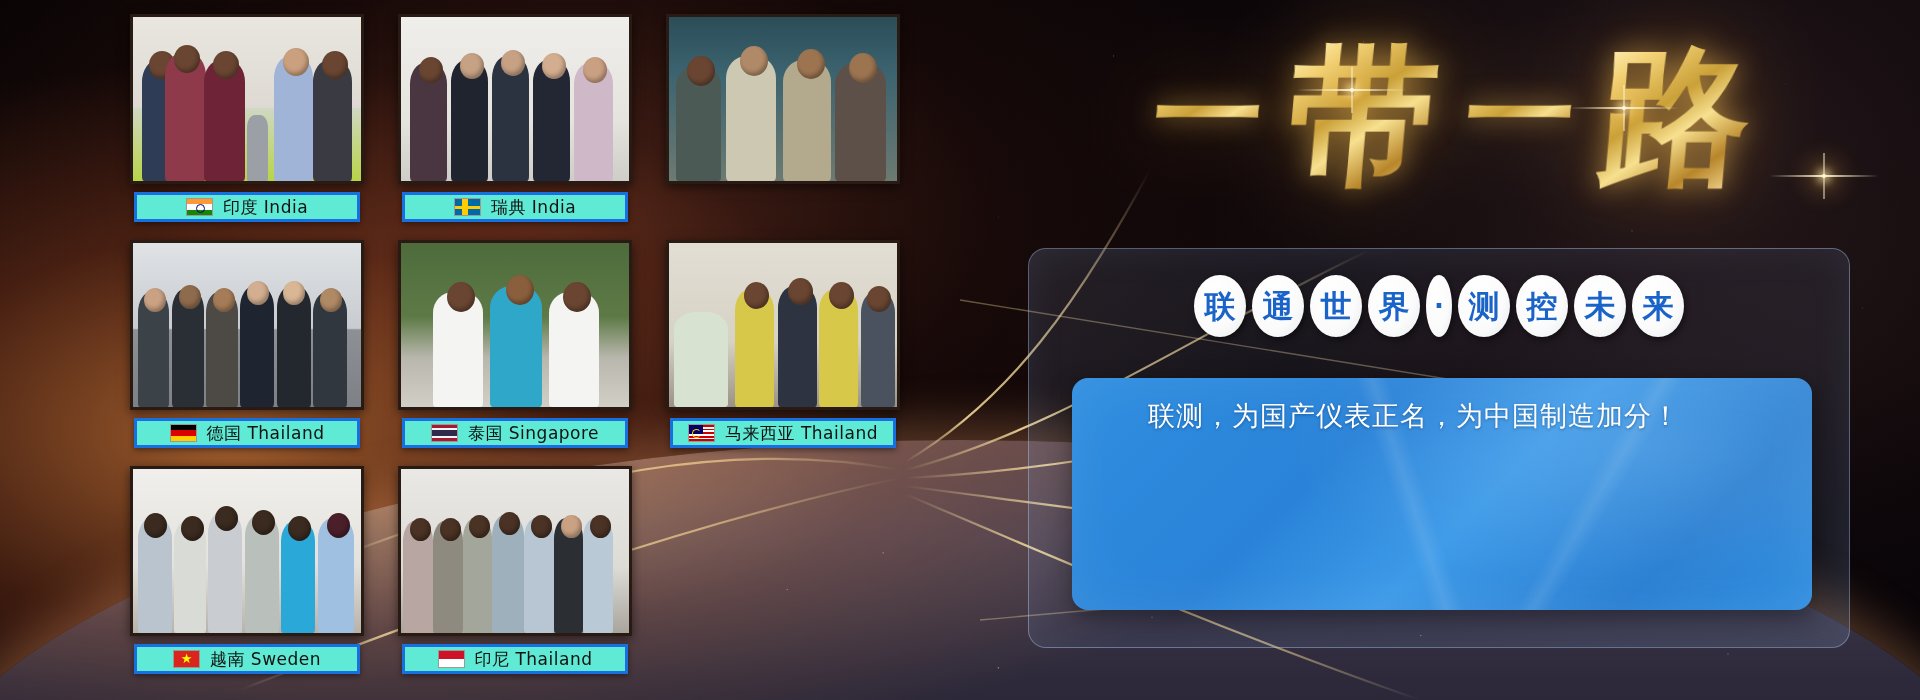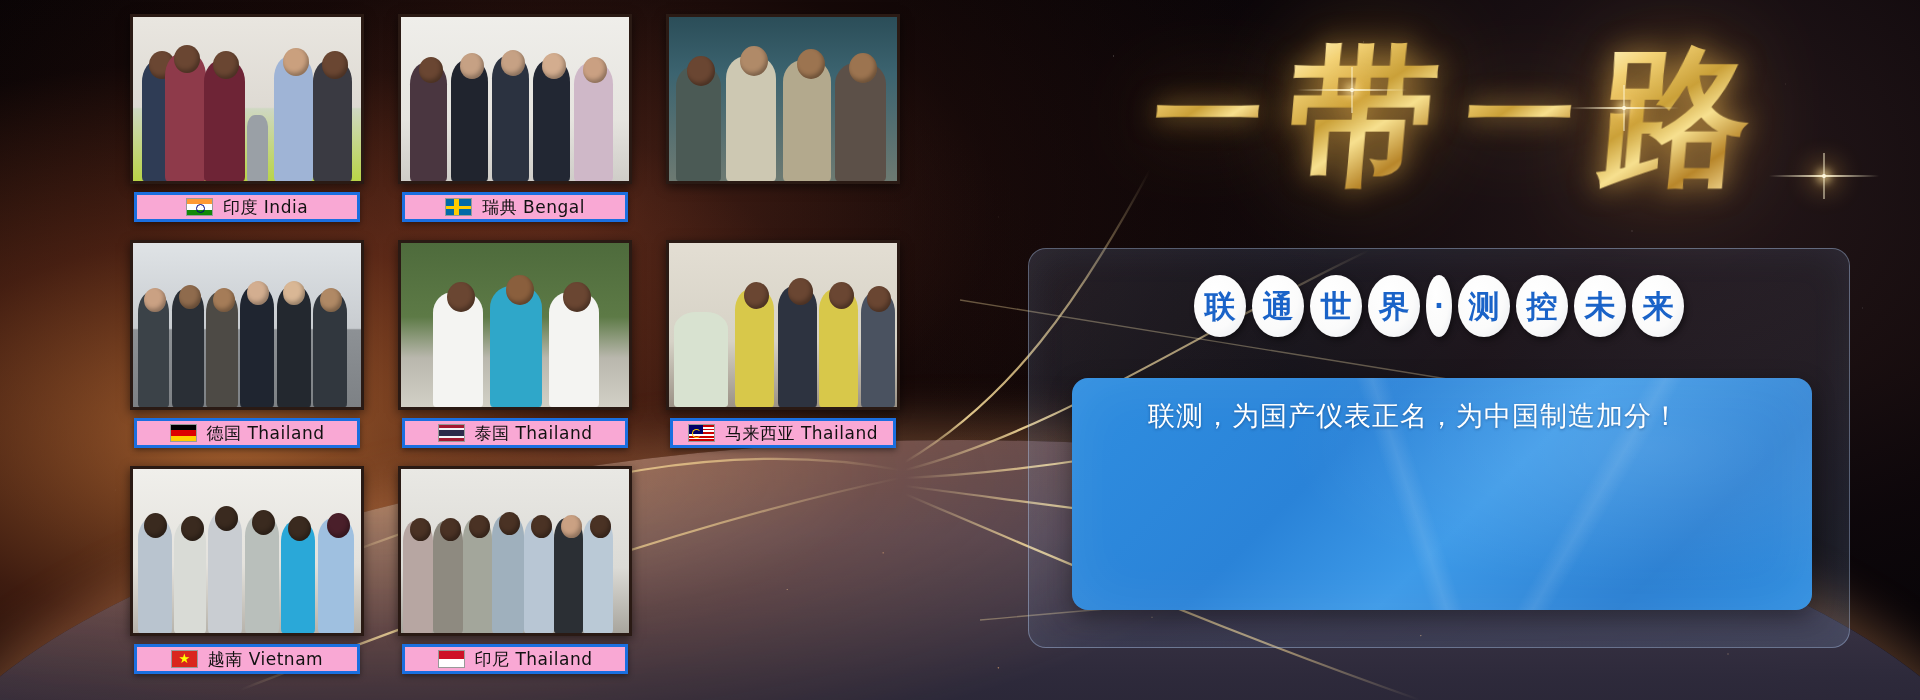"印度 India" .country-label { background: #f9a8d4 -> #5eead4 }
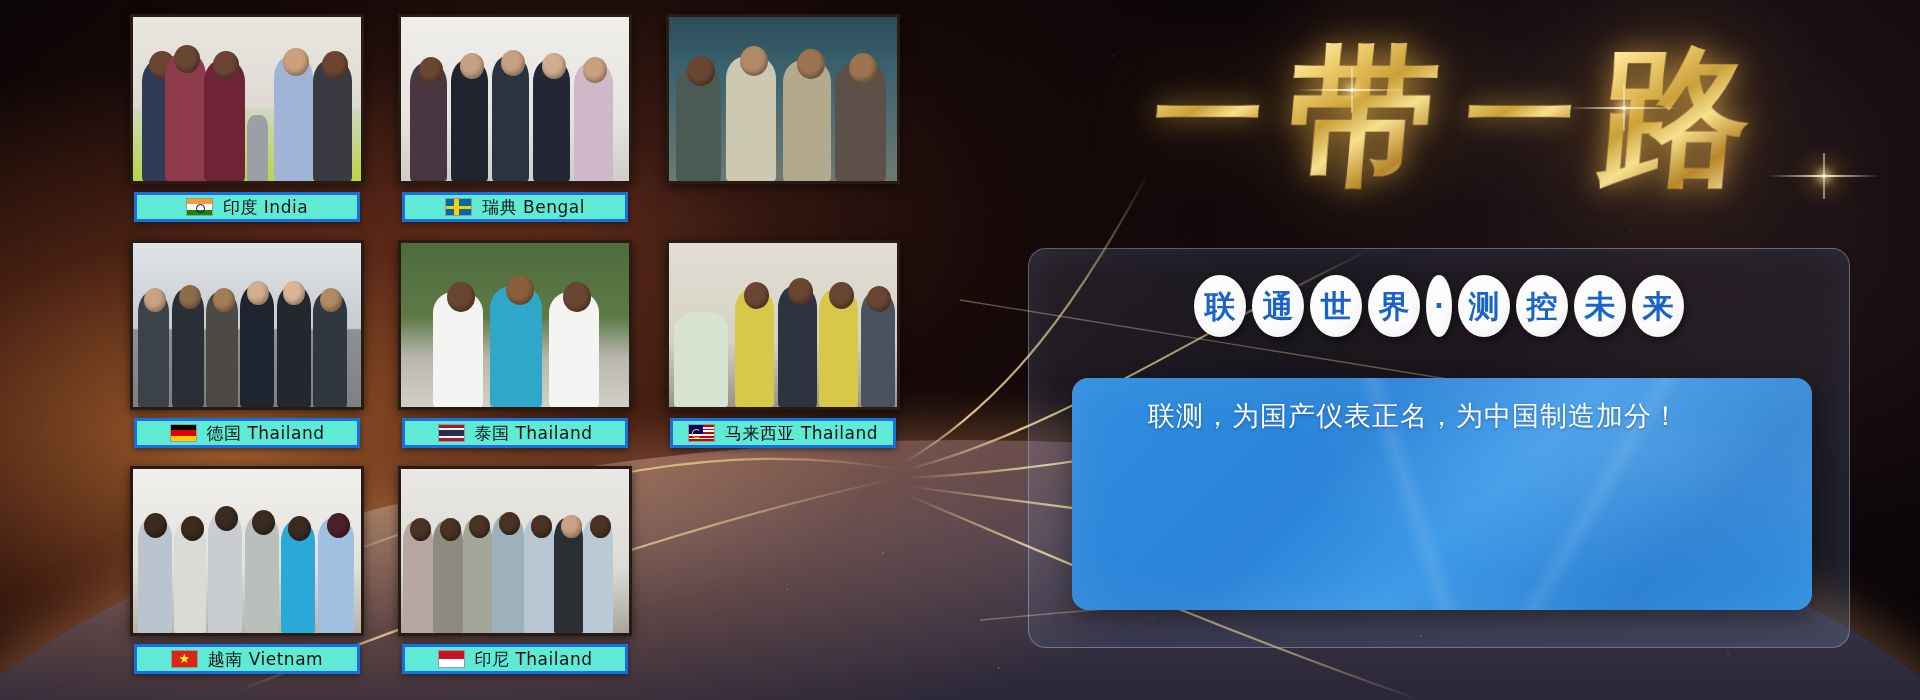"瑞典 Bengal" span.lbl { text: Bengal -> India }
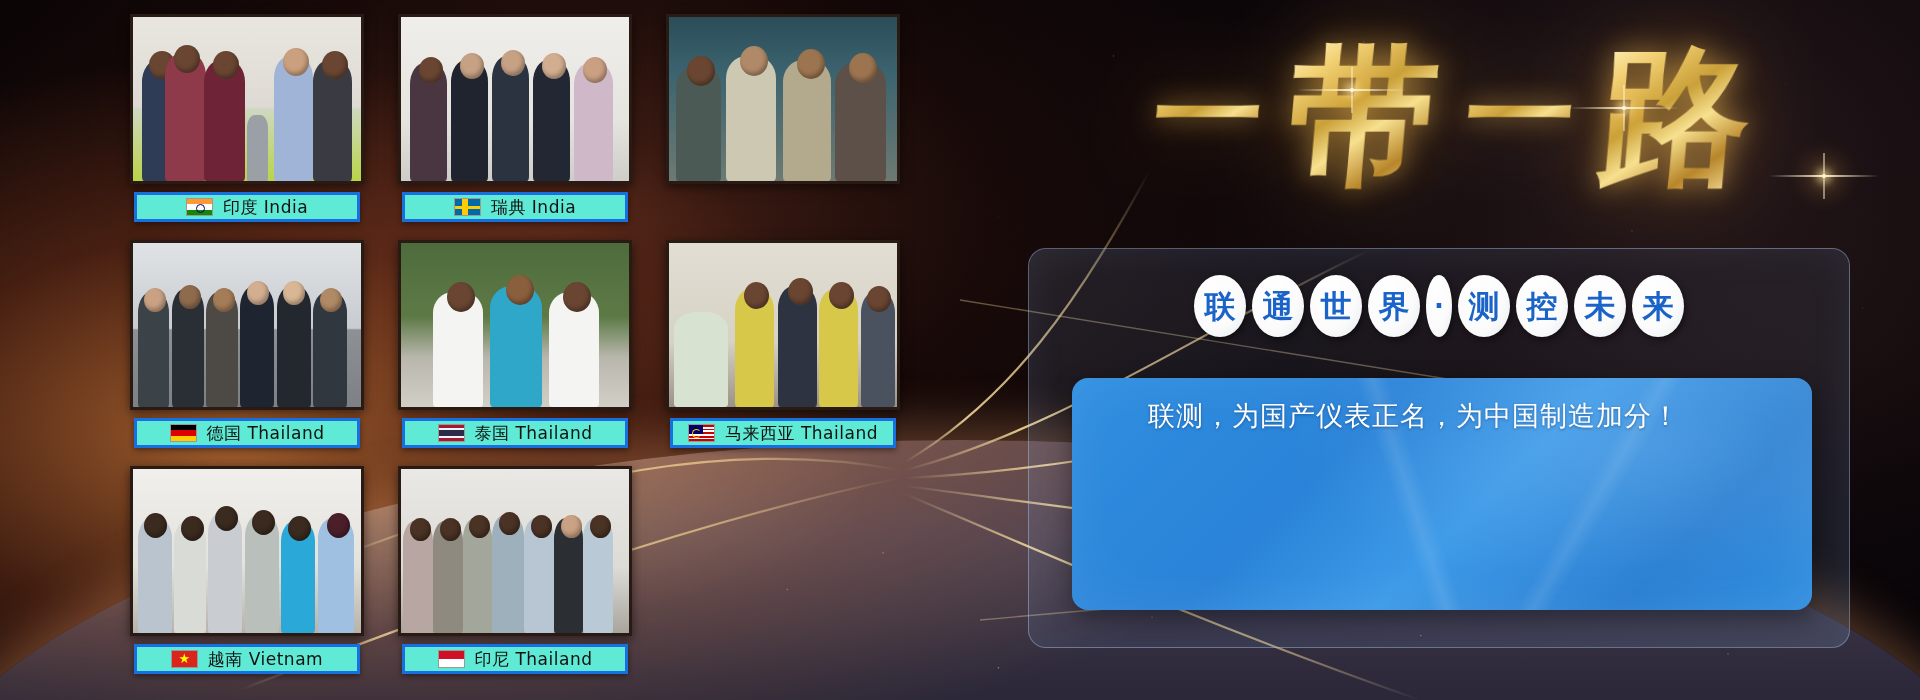"泰国 Thailand" span.lbl { text: Thailand -> Singapore }
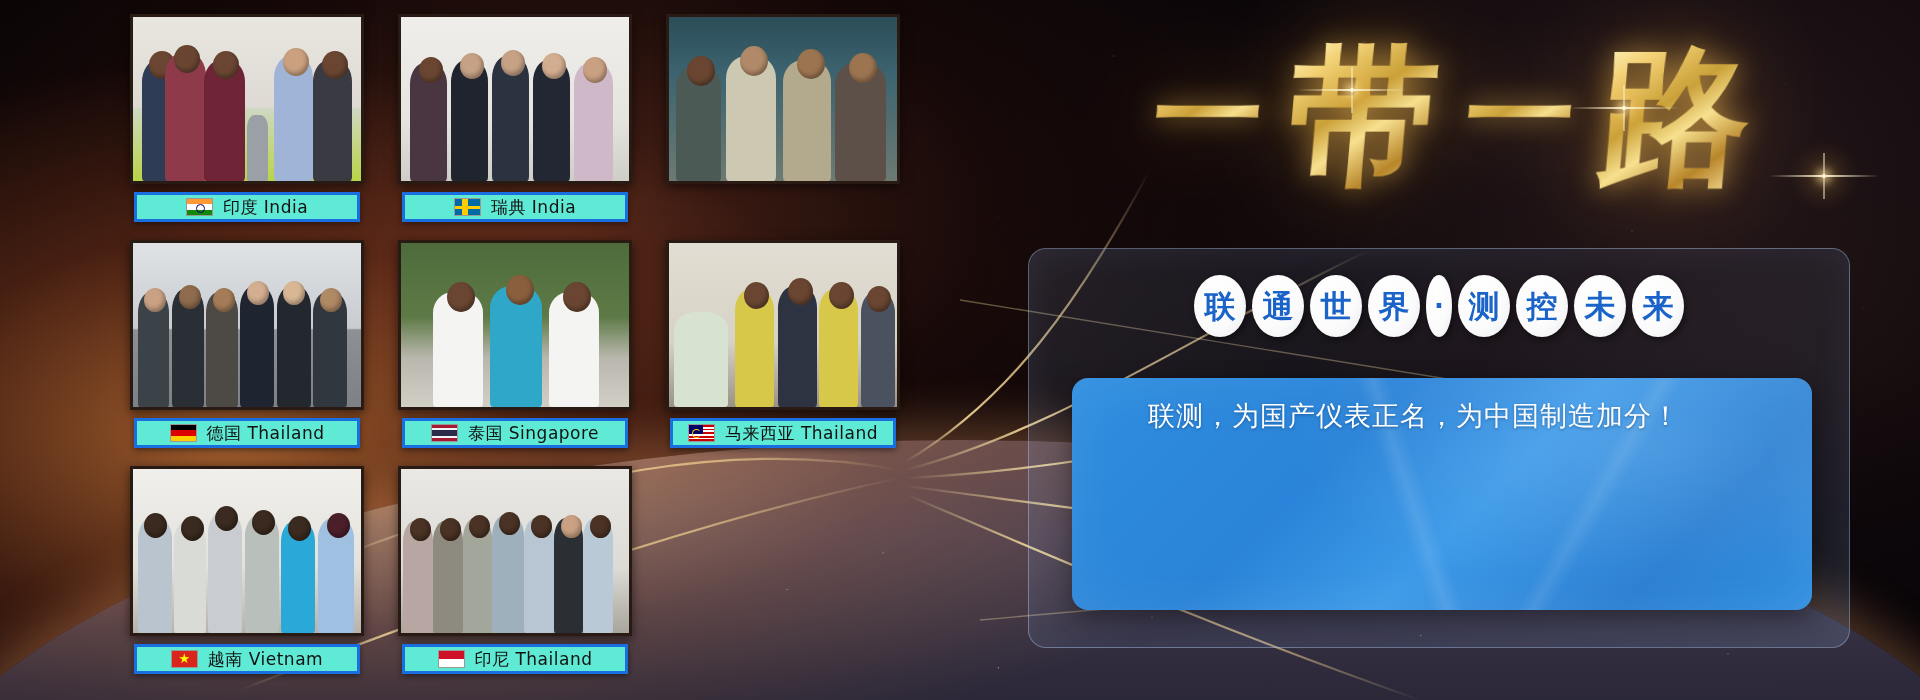"越南 Vietnam" span.lbl { text: Vietnam -> Sweden }
